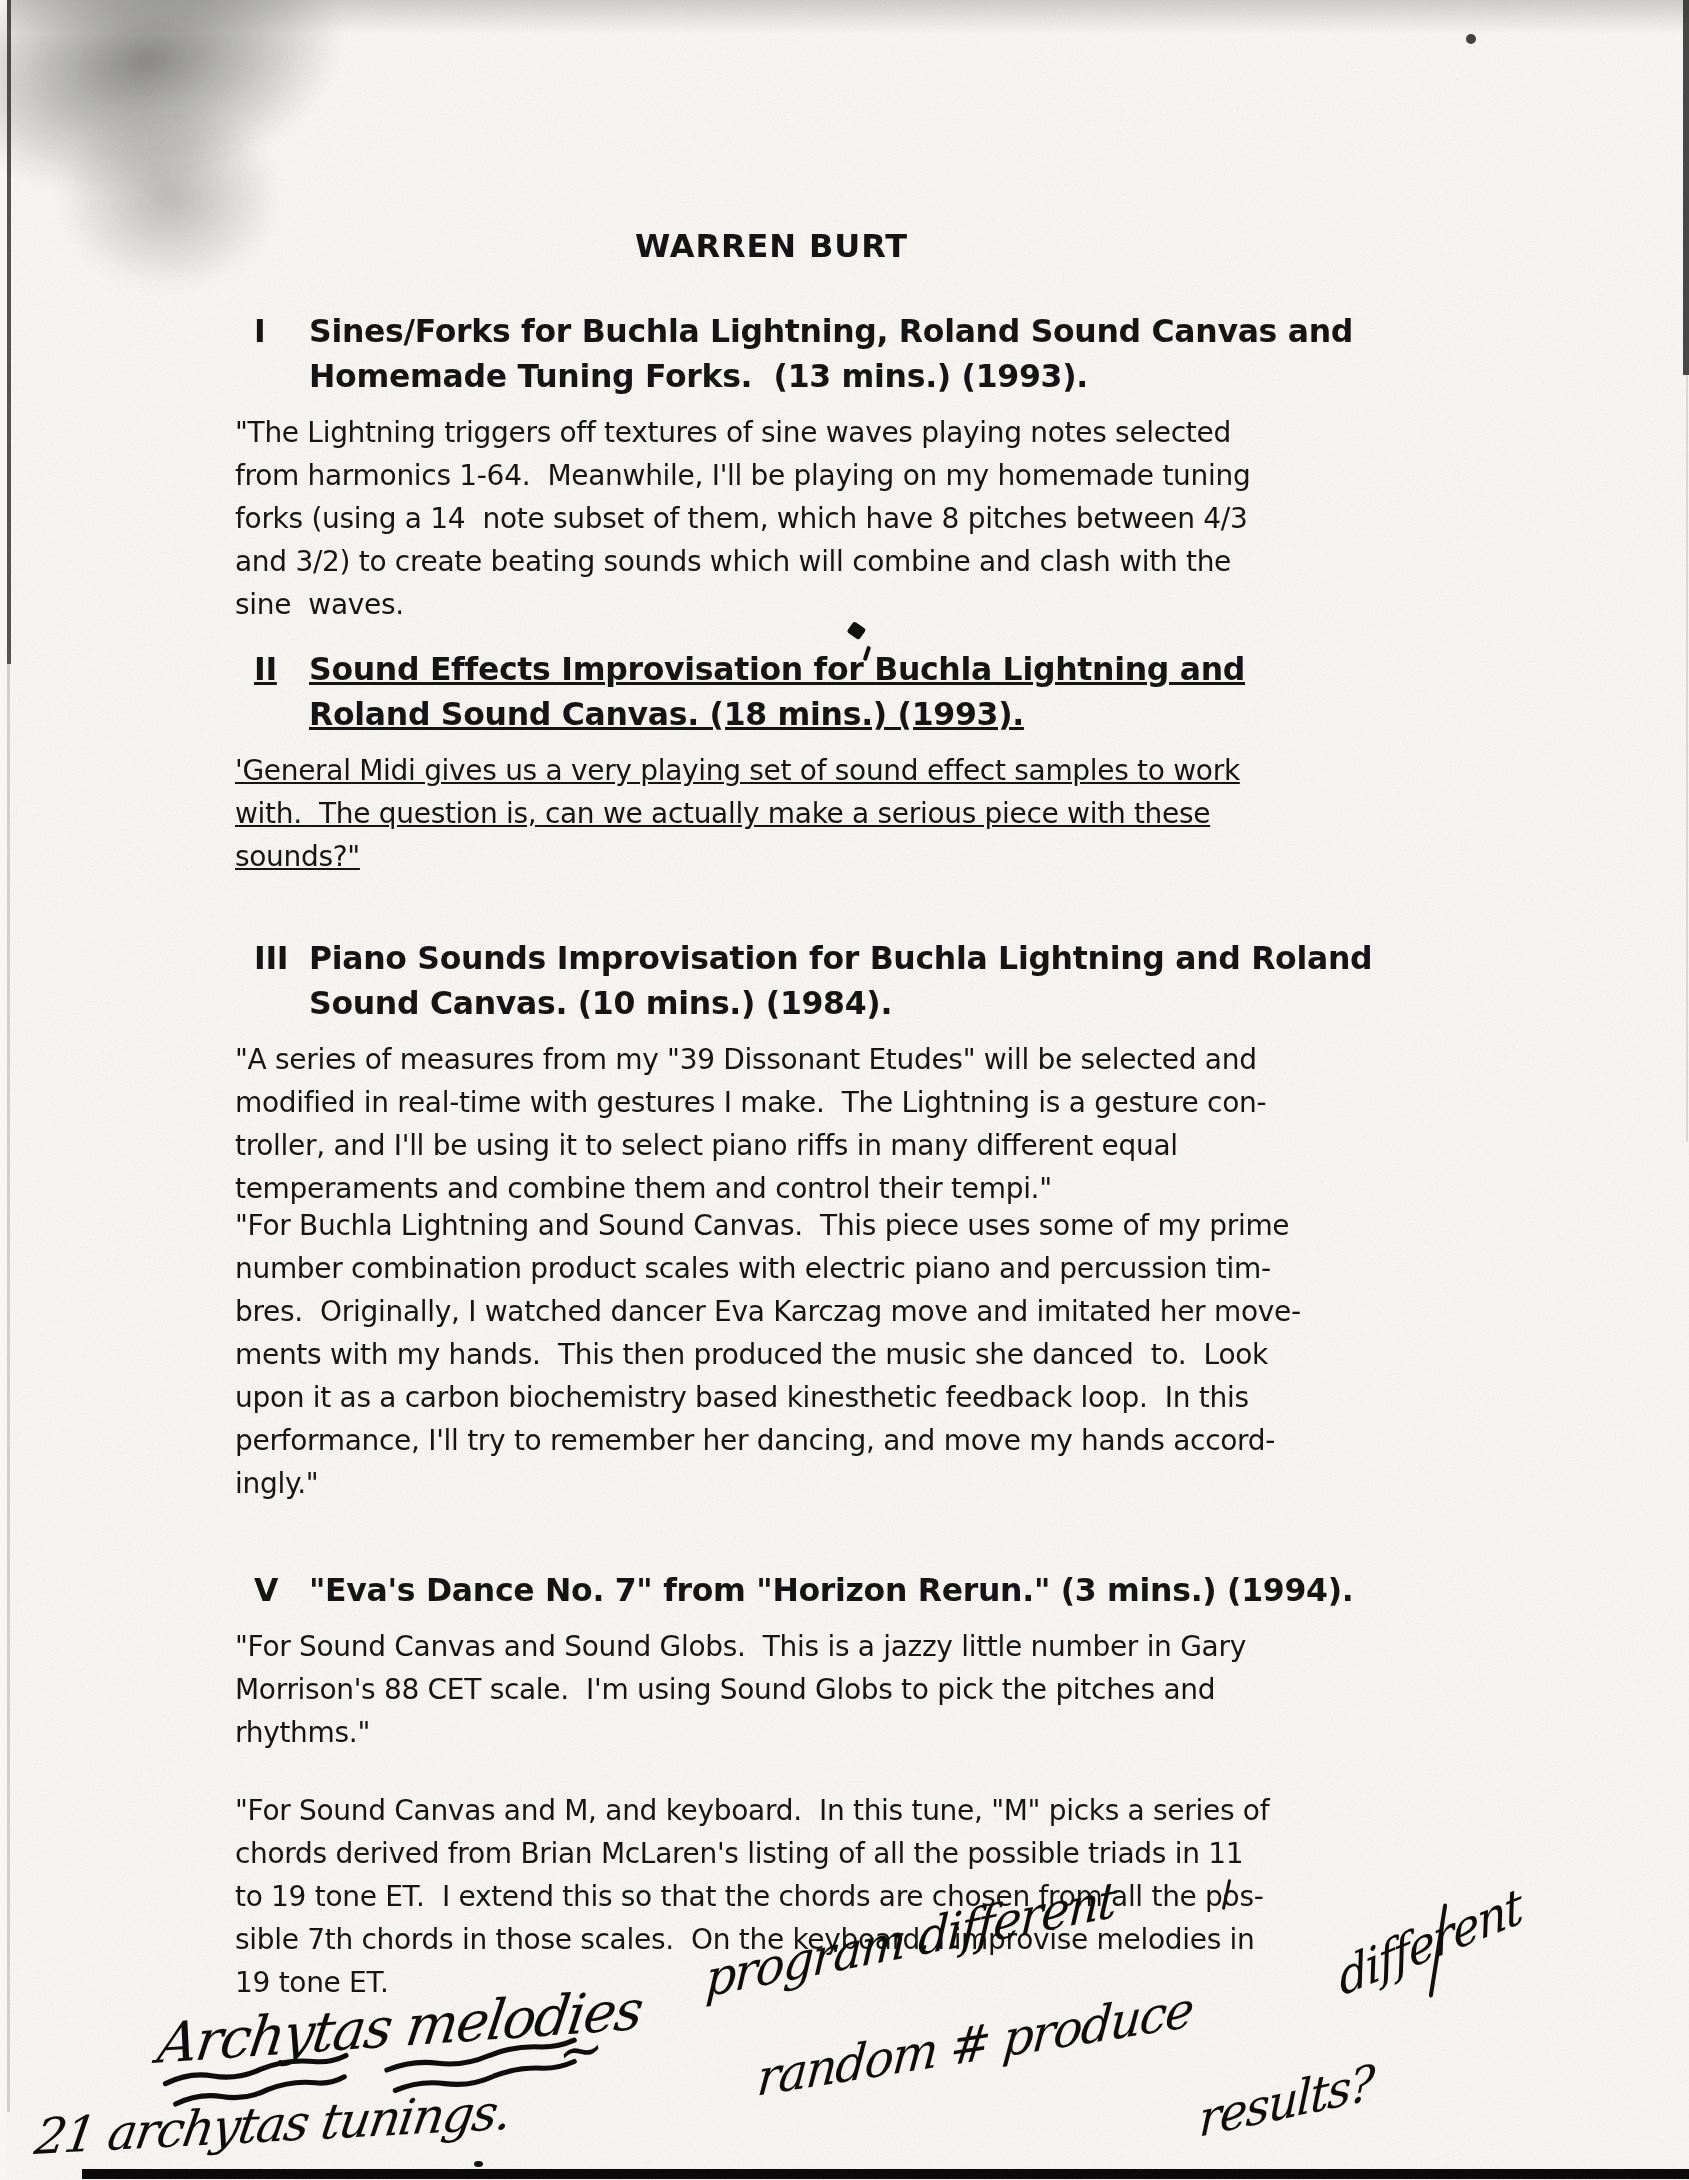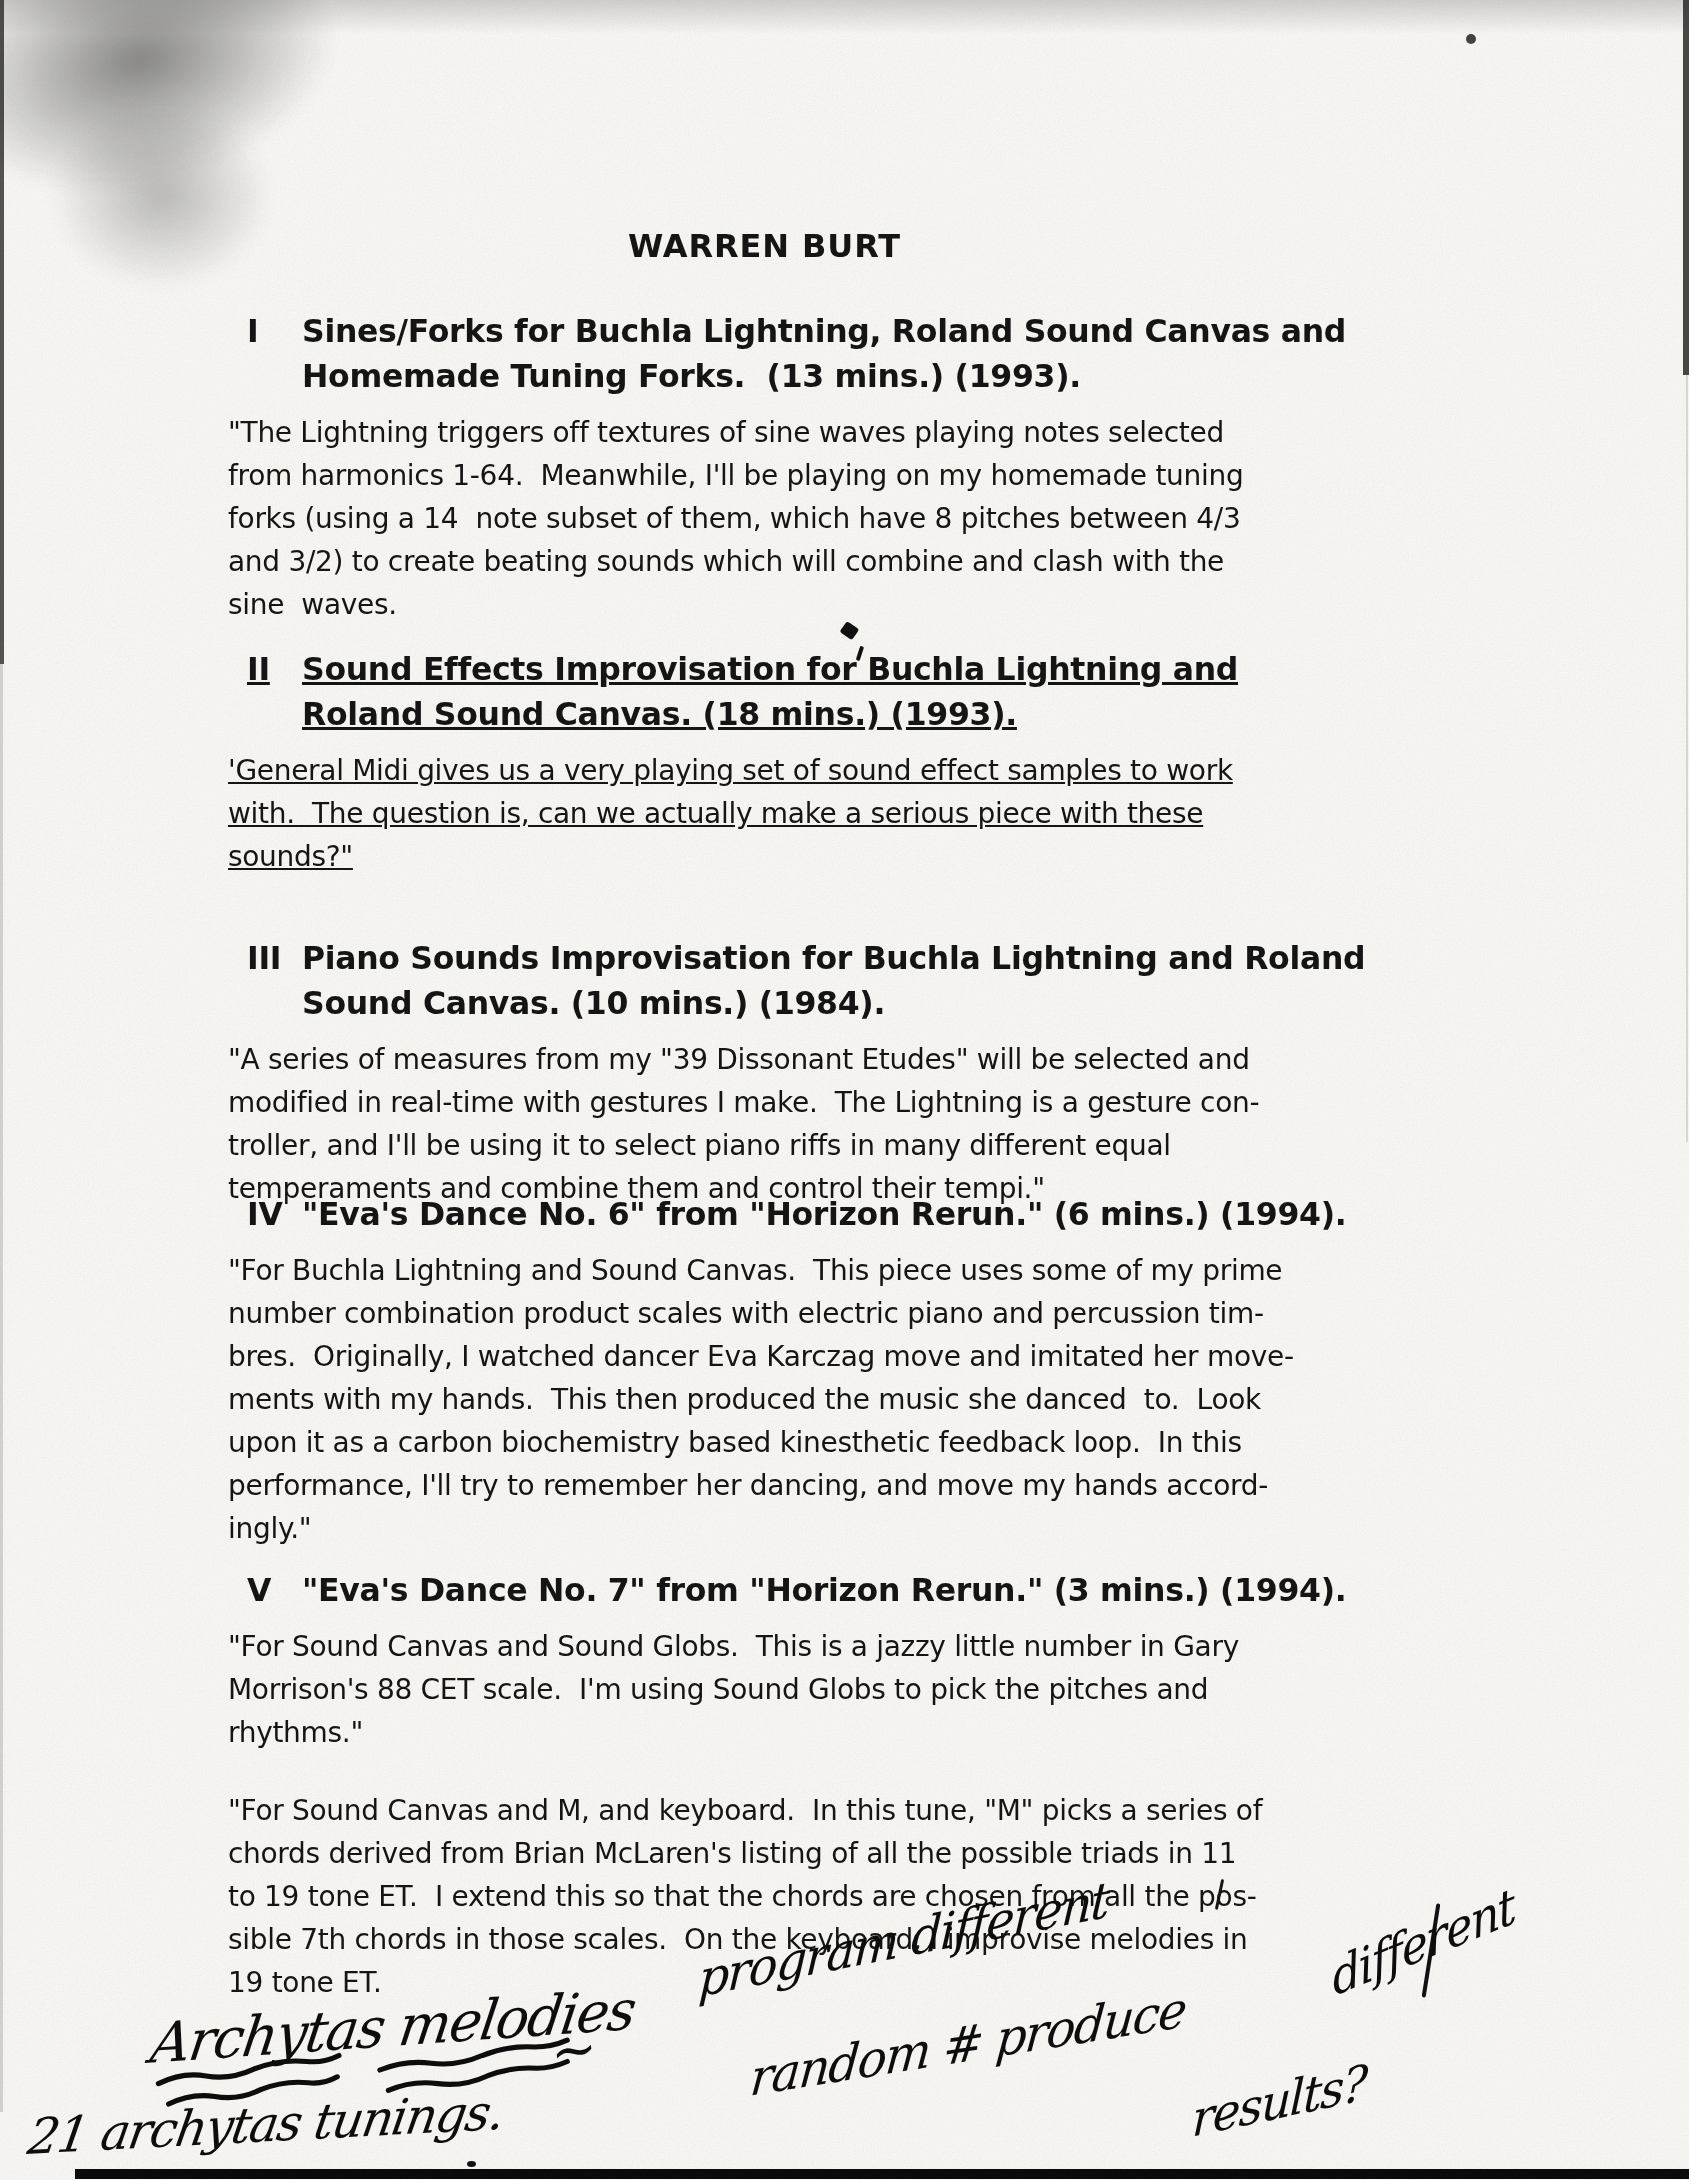"WARREN BURT" .page { margin-left: none -> 7px }
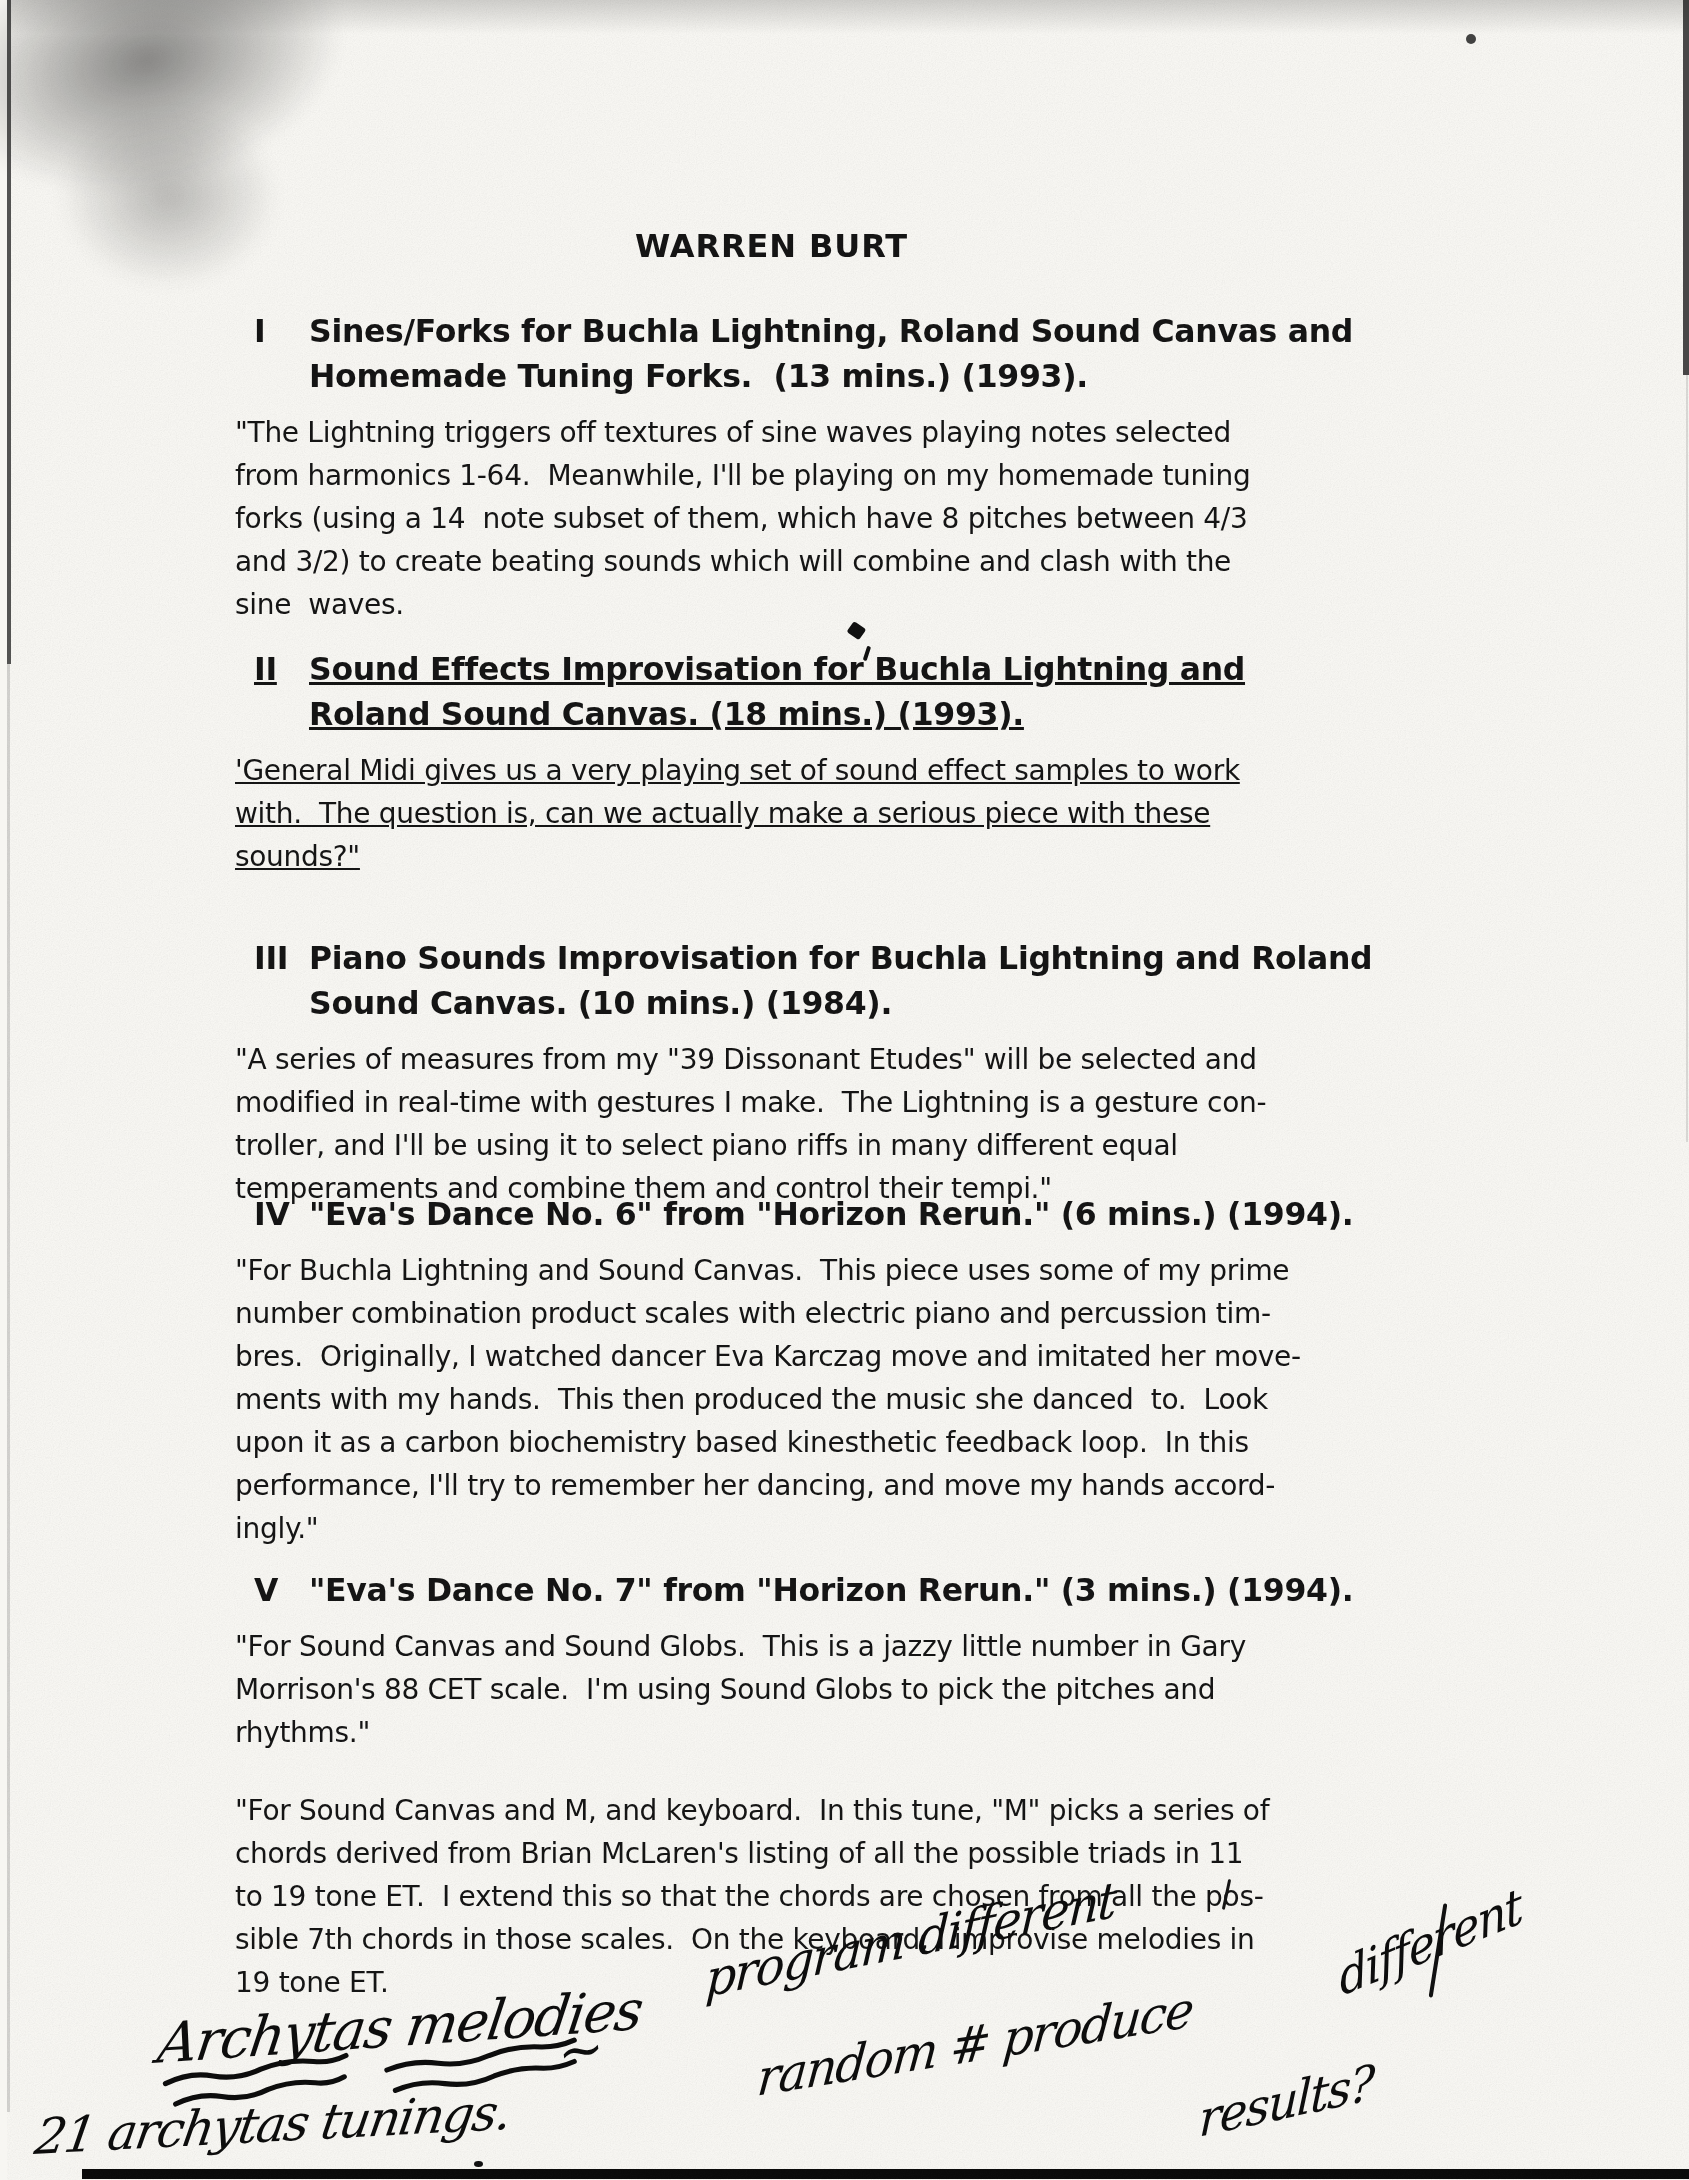"IV" div.heading { html: <div> <span>IV</span> <span>"Eva's Dance No. 6" from "Horizon Rerun." (6 mins.) (1994).</span> </div> -> none }
